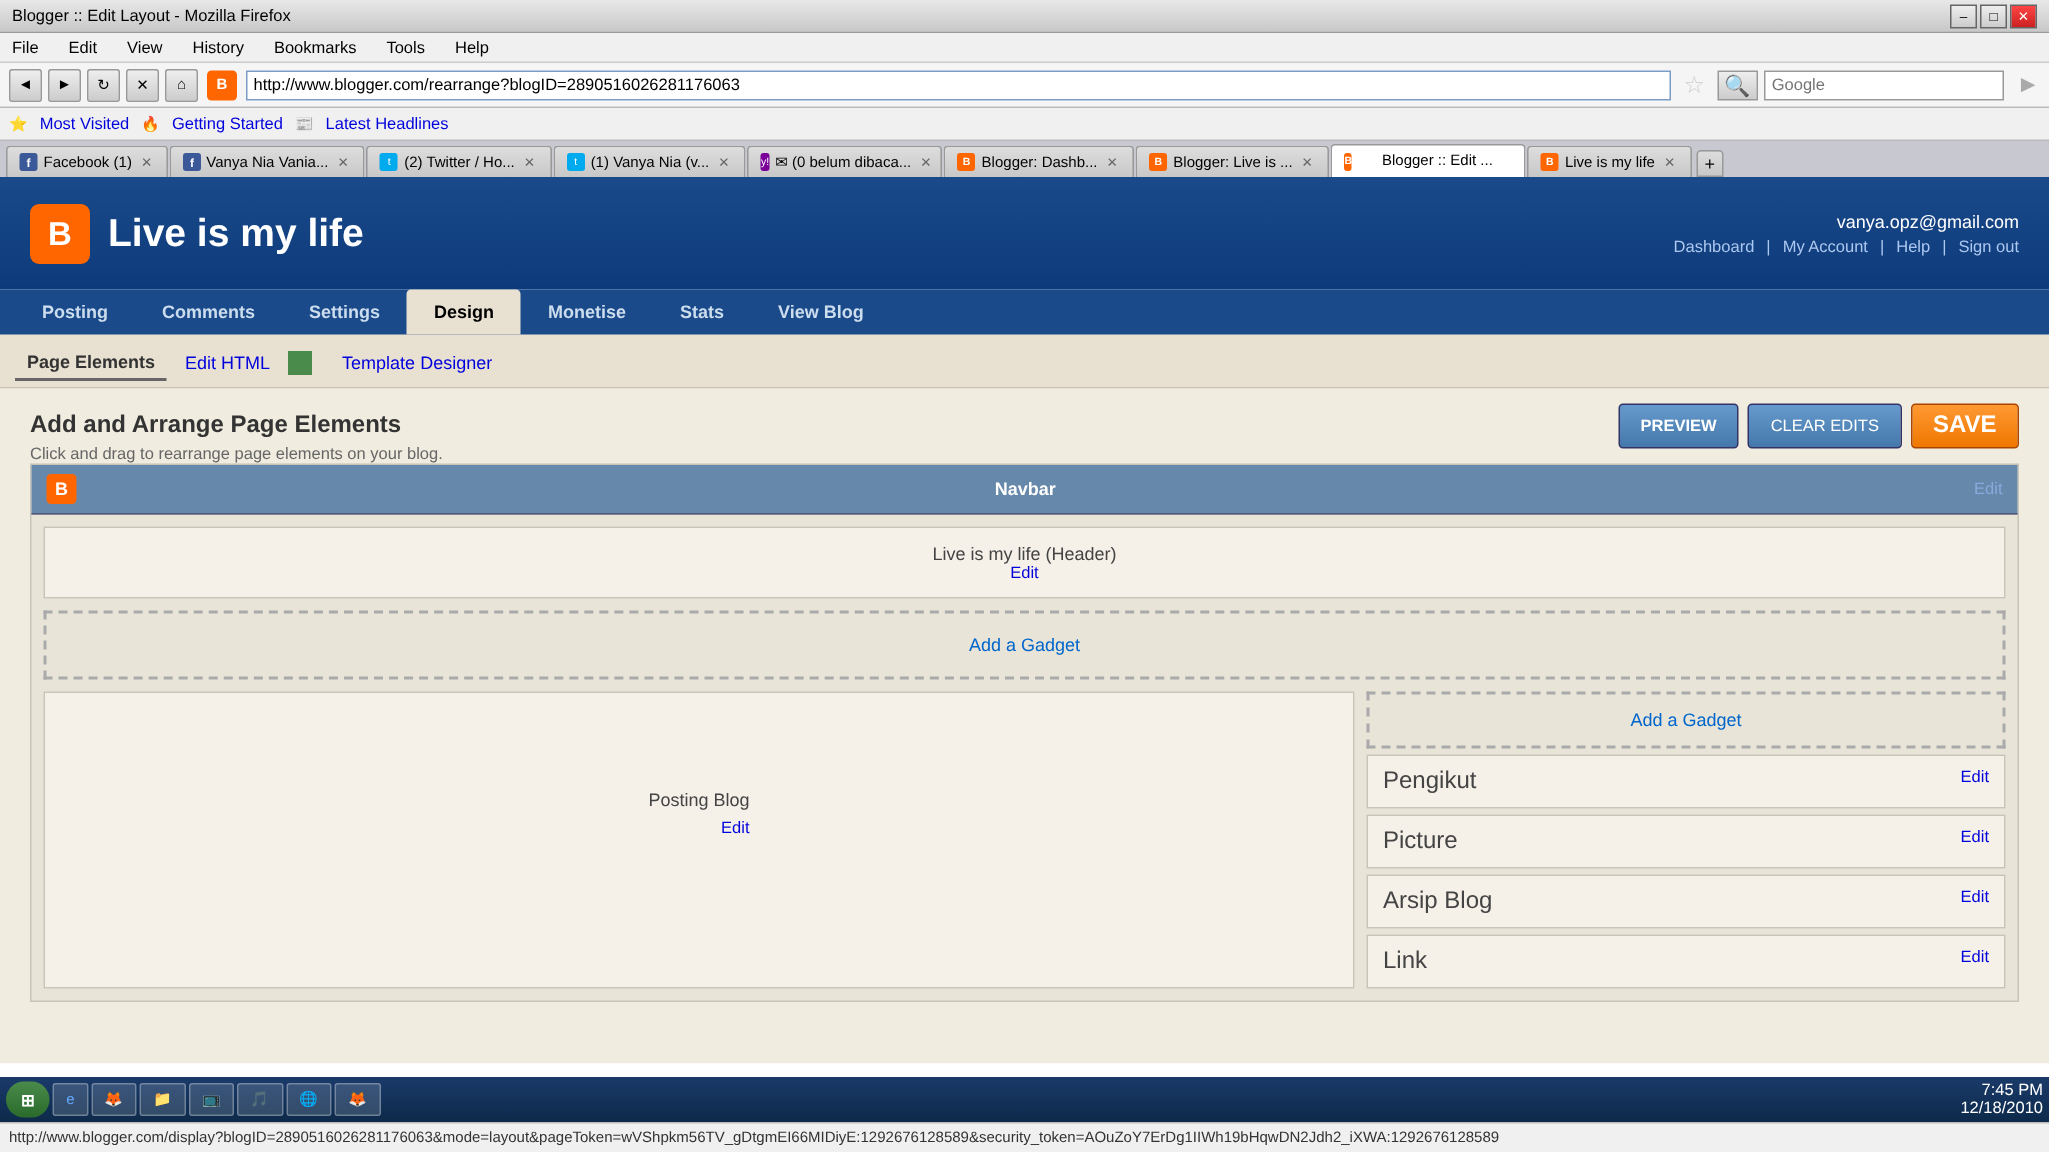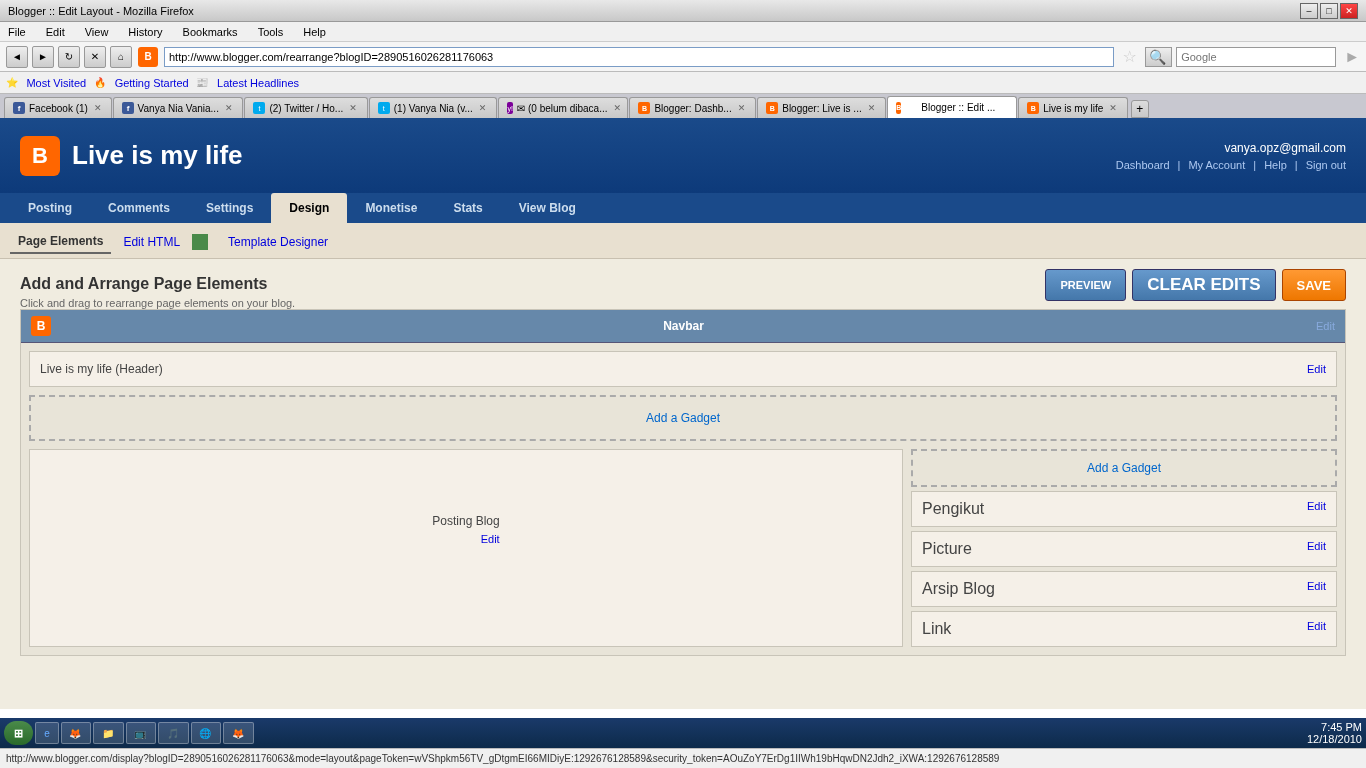"CLEAR EDITS" .btn-clear { font-size: 17px -> 11px; font-weight: bold -> normal }
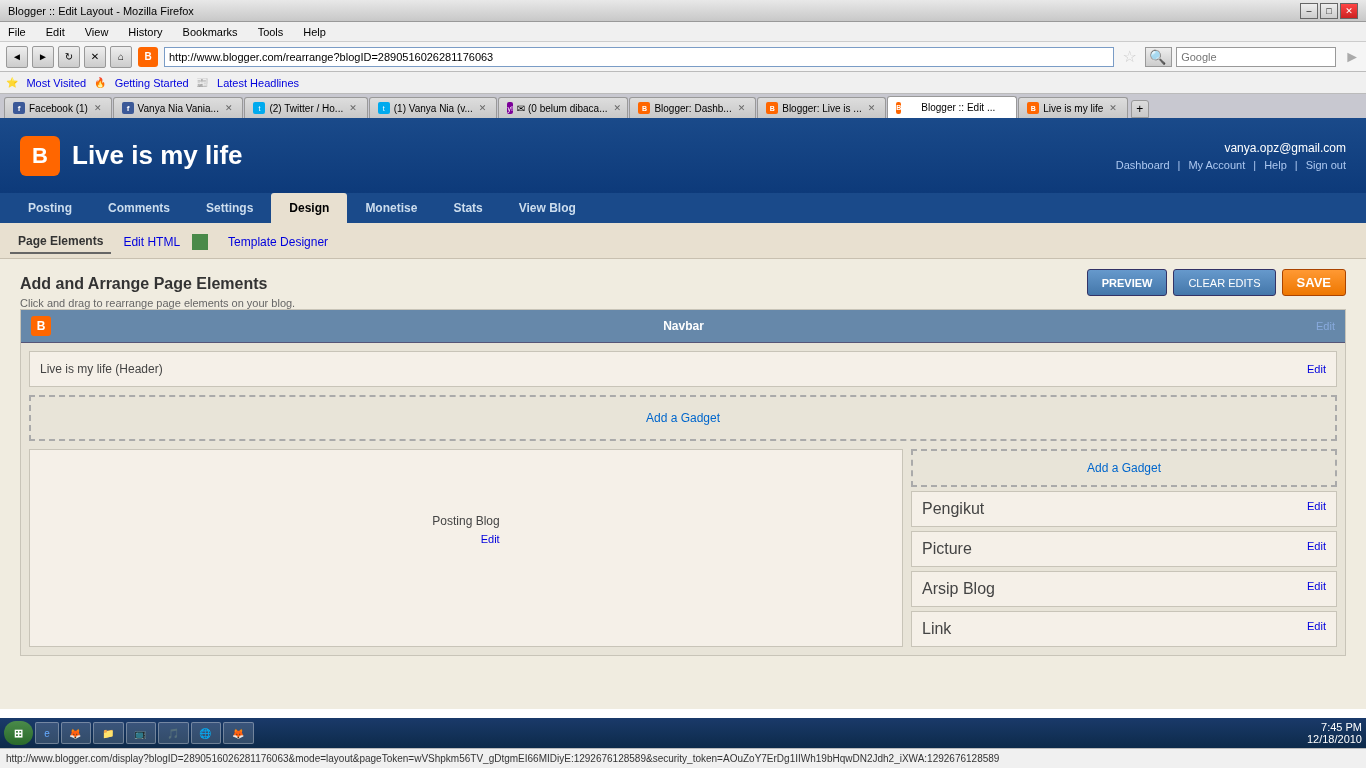"SAVE" .btn-save { font-size: 13px -> 16px }
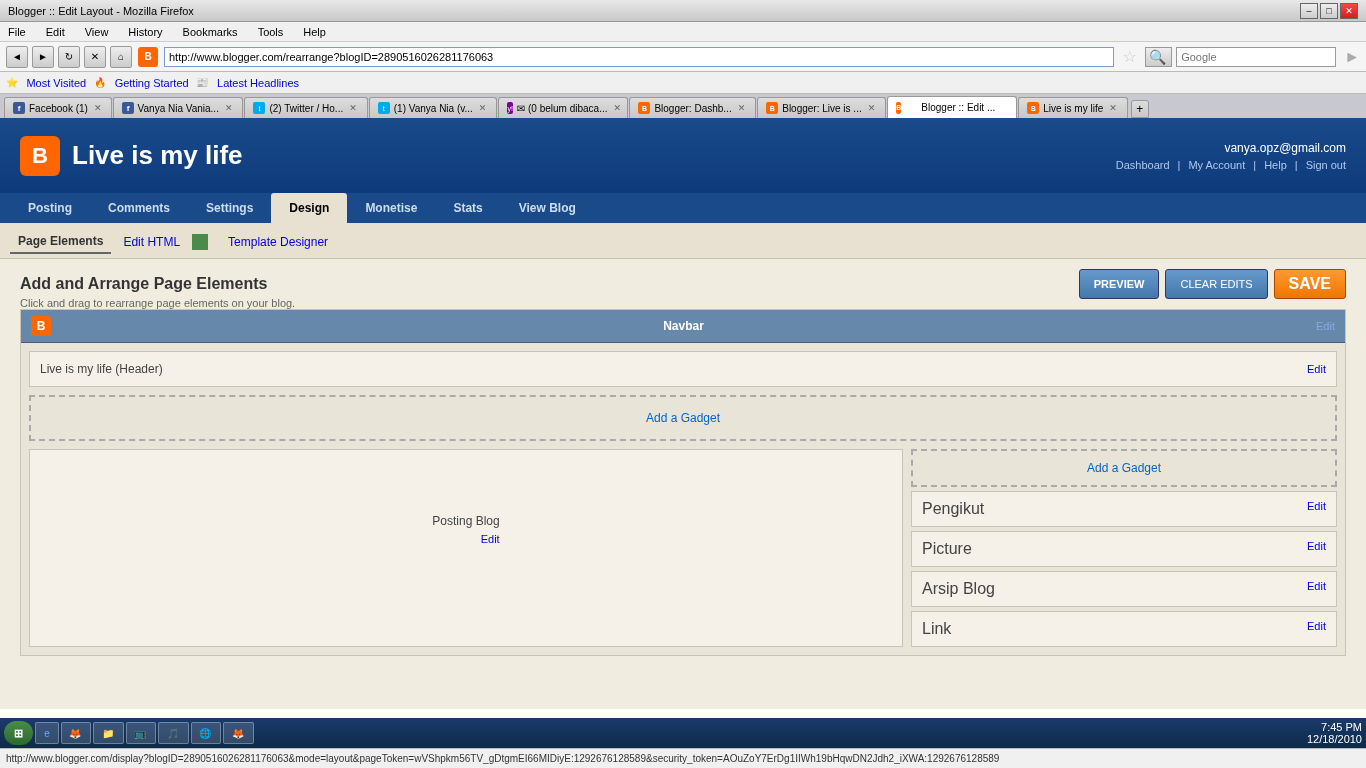"Live is my life (Header)" .element-header { flex-direction: none -> column }
